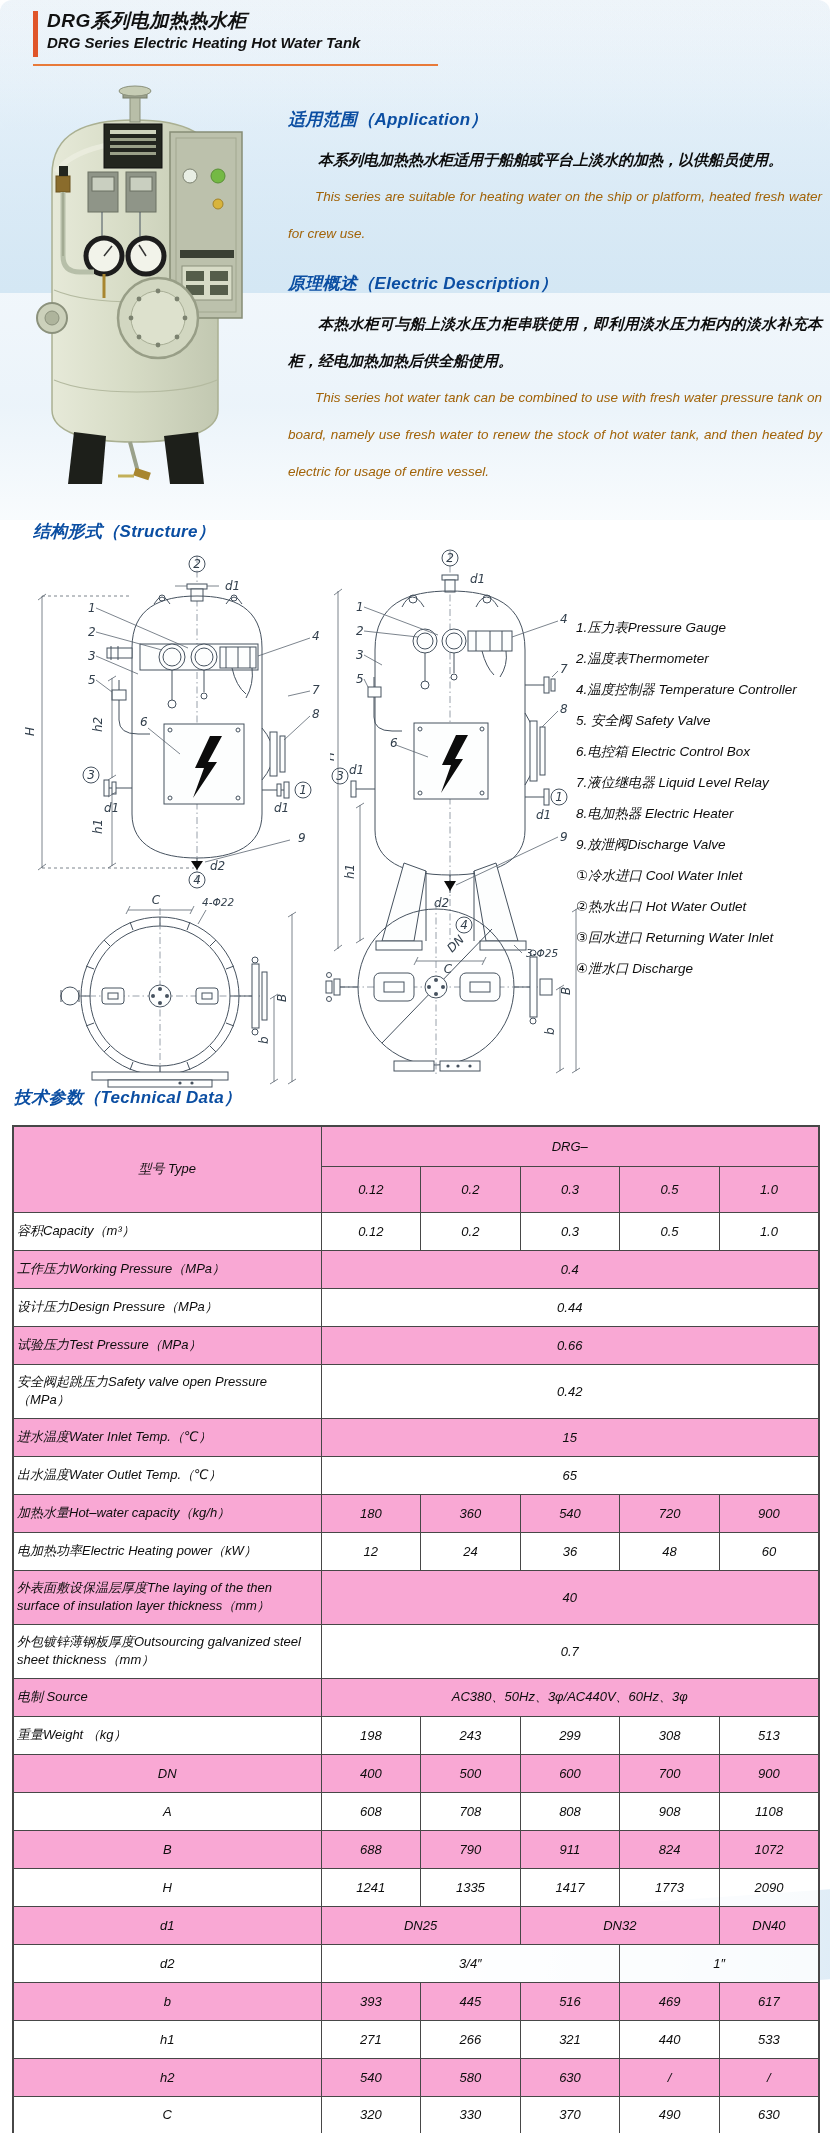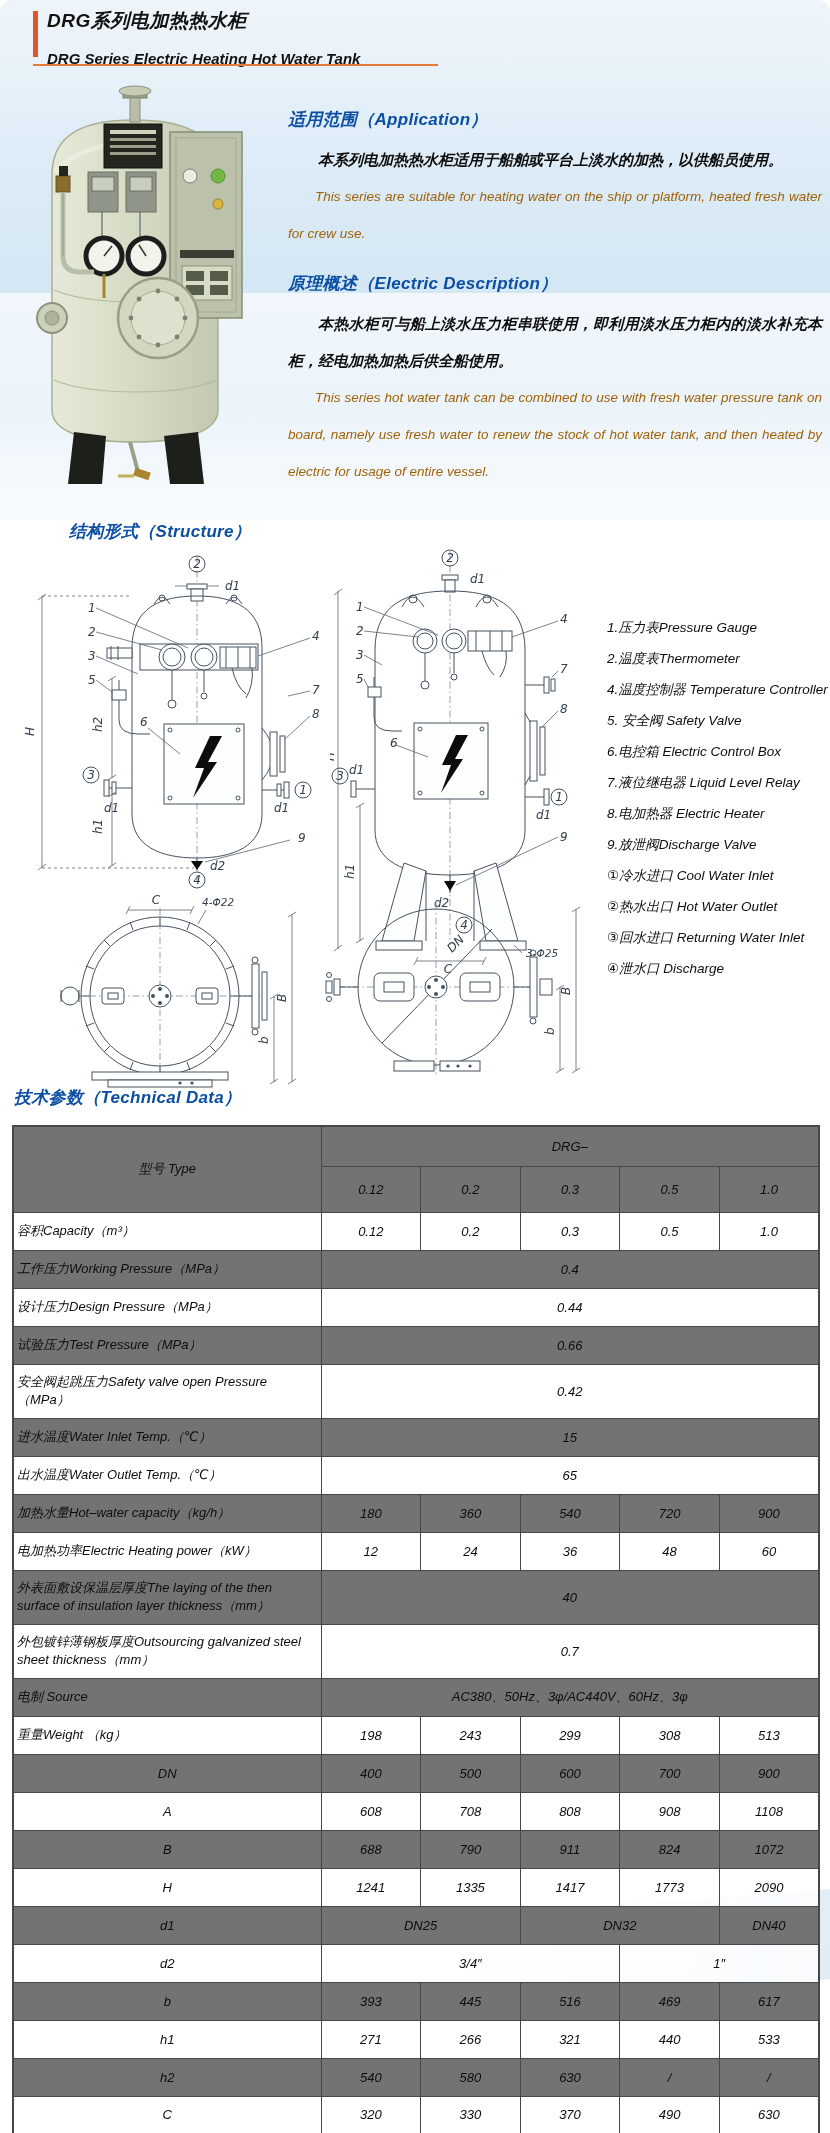"DRG Series Electric Heating Hot" .hdr-en { margin-top: 16px -> 0 }
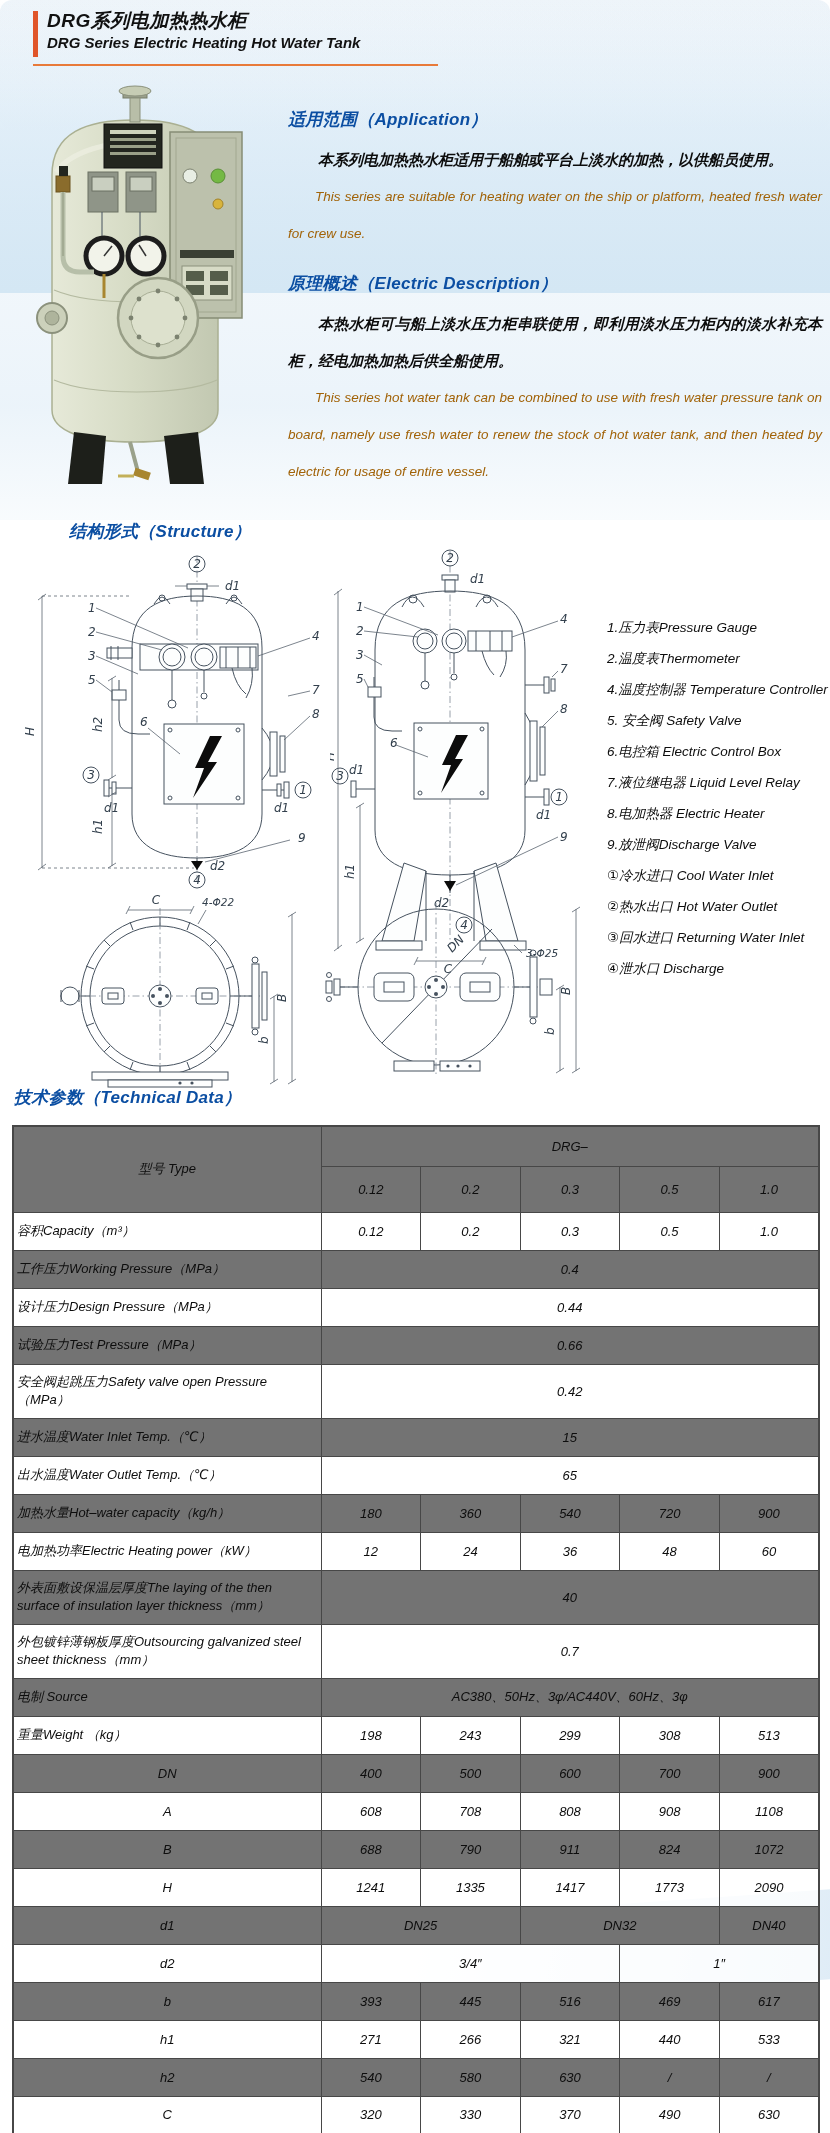"结构形式（Structure）" .struct-h { margin-left: 36px -> none }
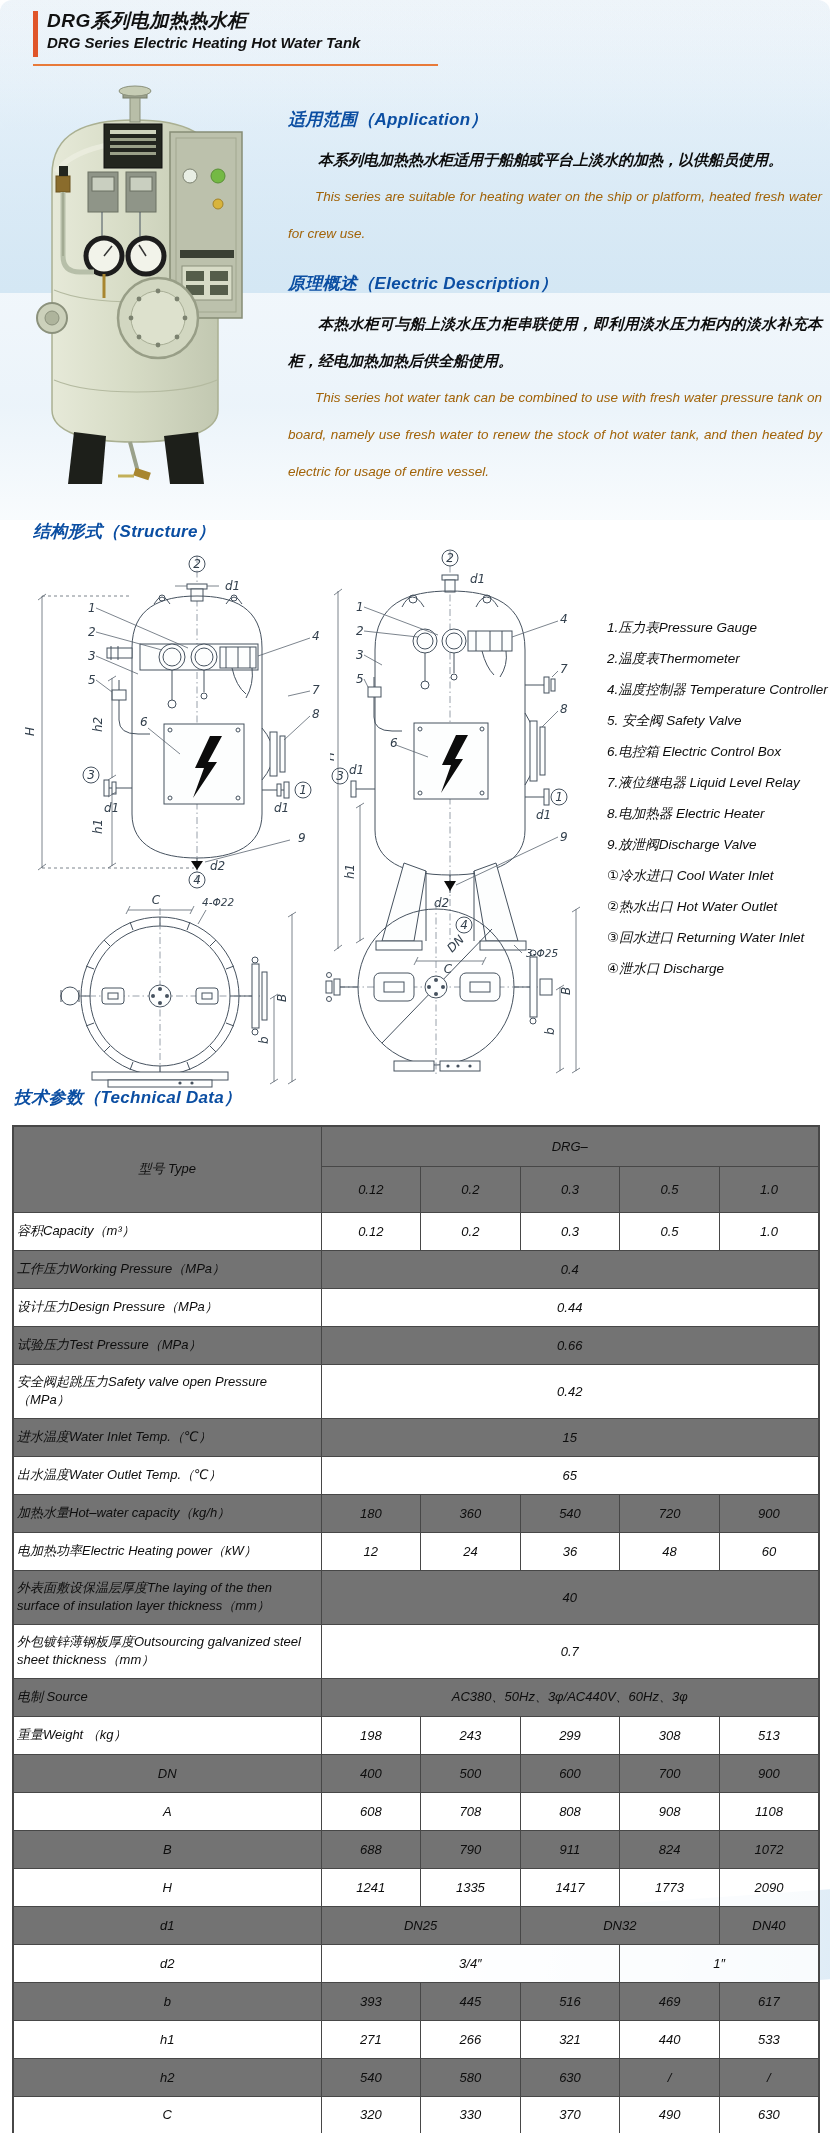"1.压力表Pressure Gauge" .parts div { margin-left: 31px -> none }
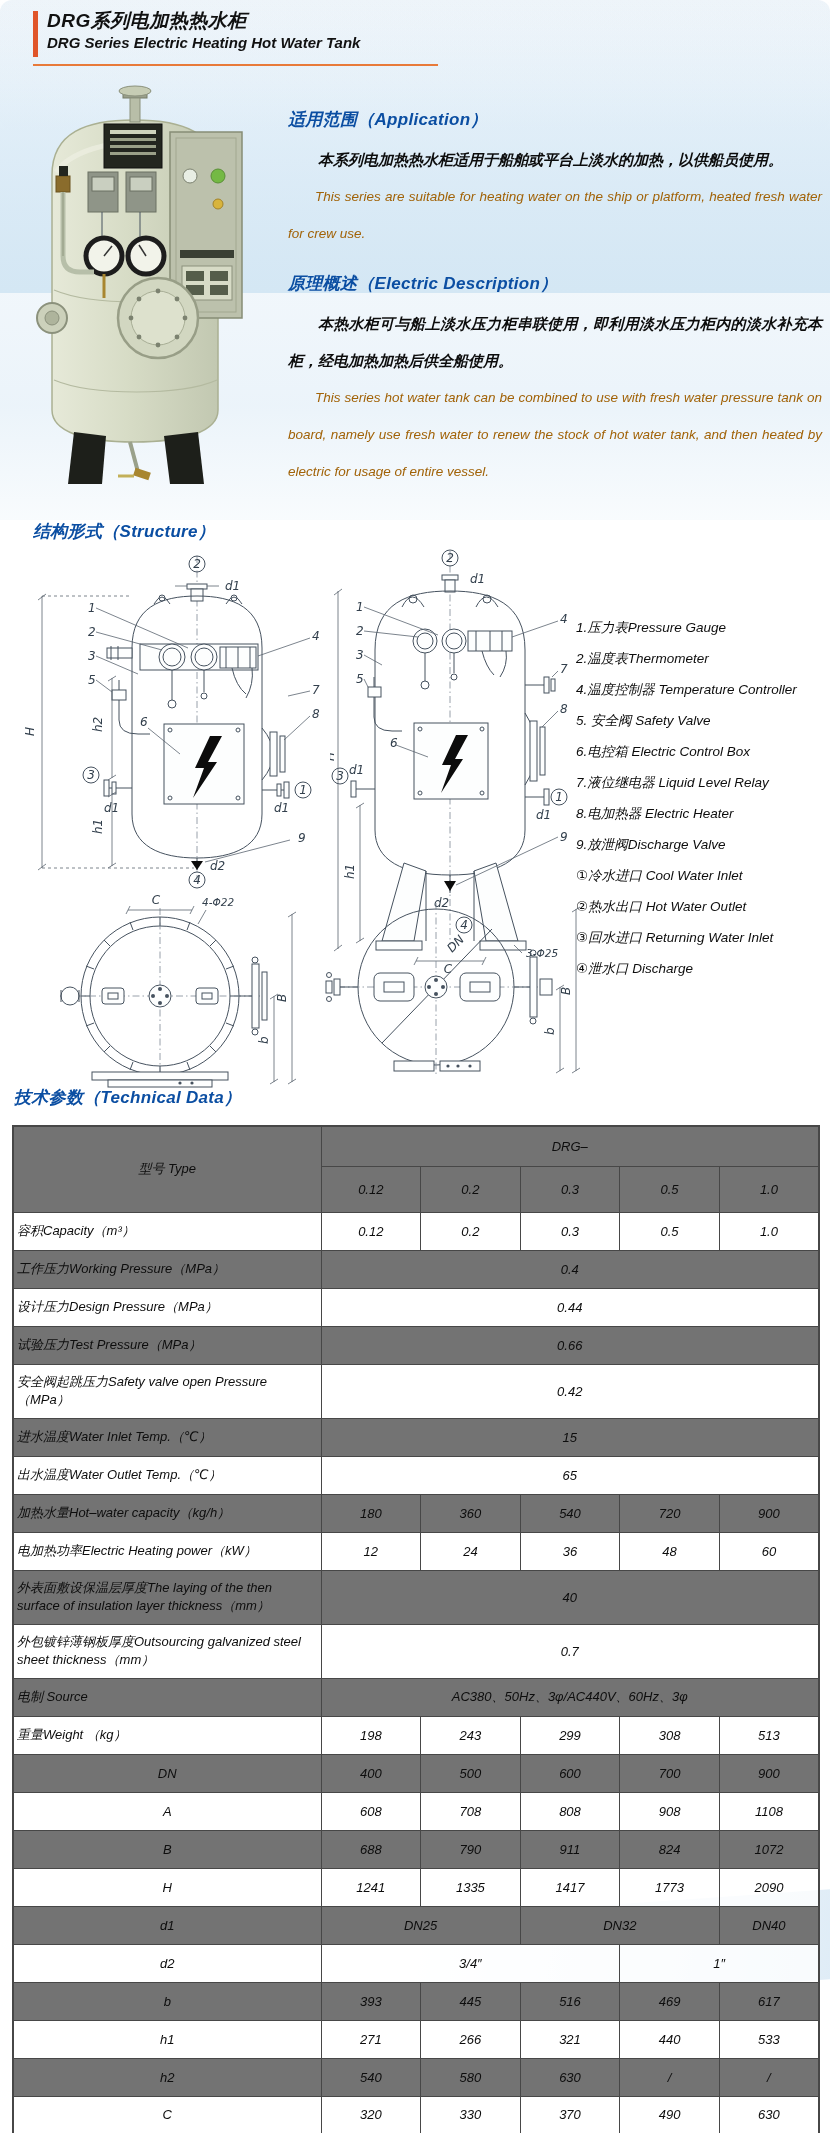"DRG–" table.t tr.alt td, table.t tr.hrow td { background: #737373 -> #f9a8d4 }
